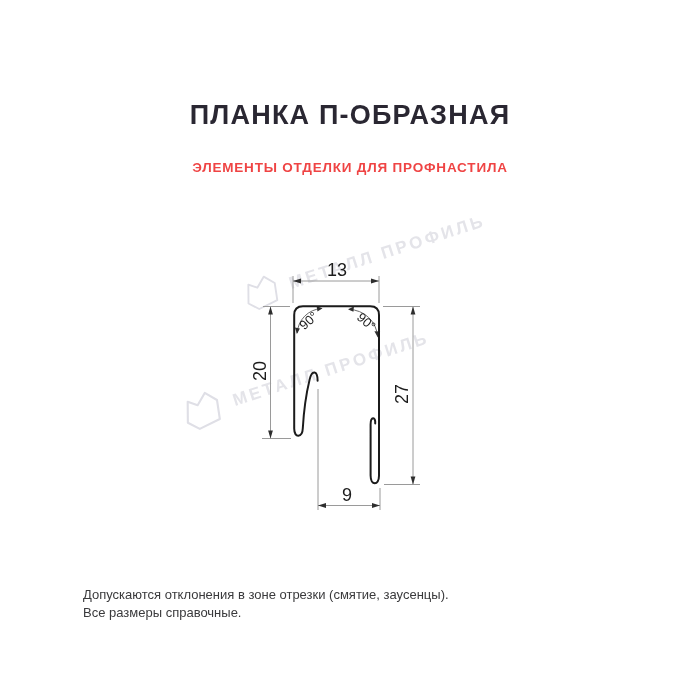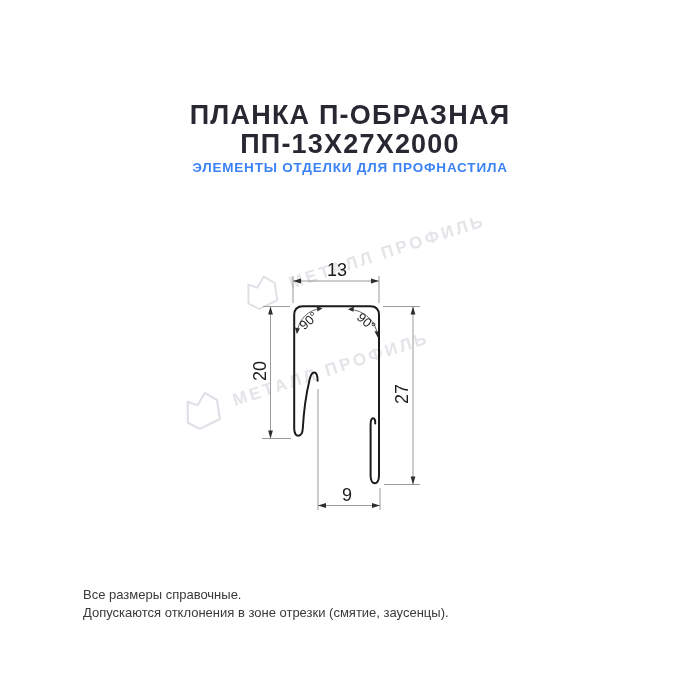"ПП-13Х27Х2000" div { html: <div>ПП-13Х27Х2000</div> -> none }
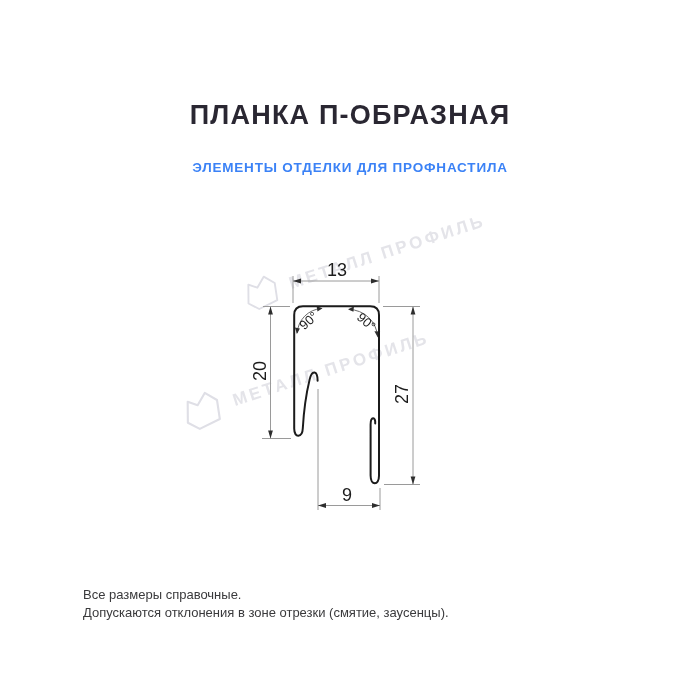"ЭЛЕМЕНТЫ ОТДЕЛКИ ДЛЯ ПРОФНАСТИЛА" .subtitle { color: #3b82f6 -> #ef4444 }
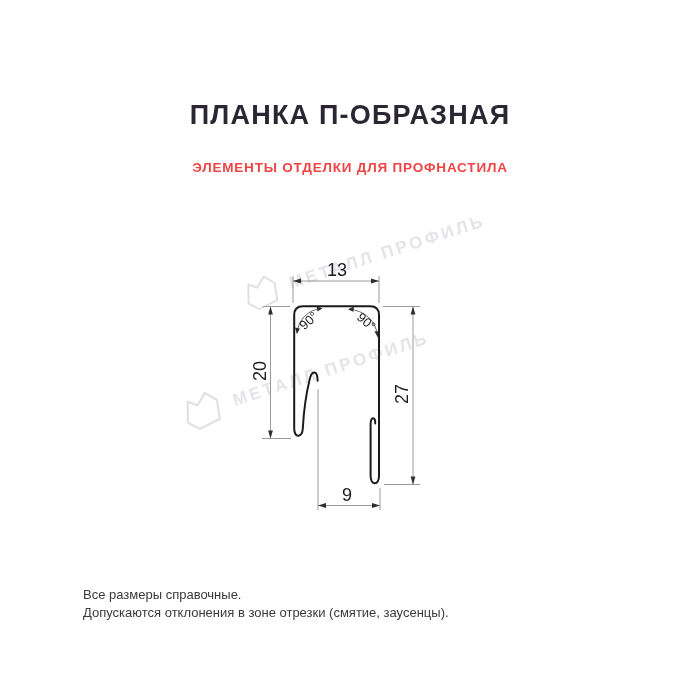"Все размеры справочные." div { order: before "Допускаются отклонения в зоне отрезки" -> after "Допускаются отклонения в зоне отрезки" }
